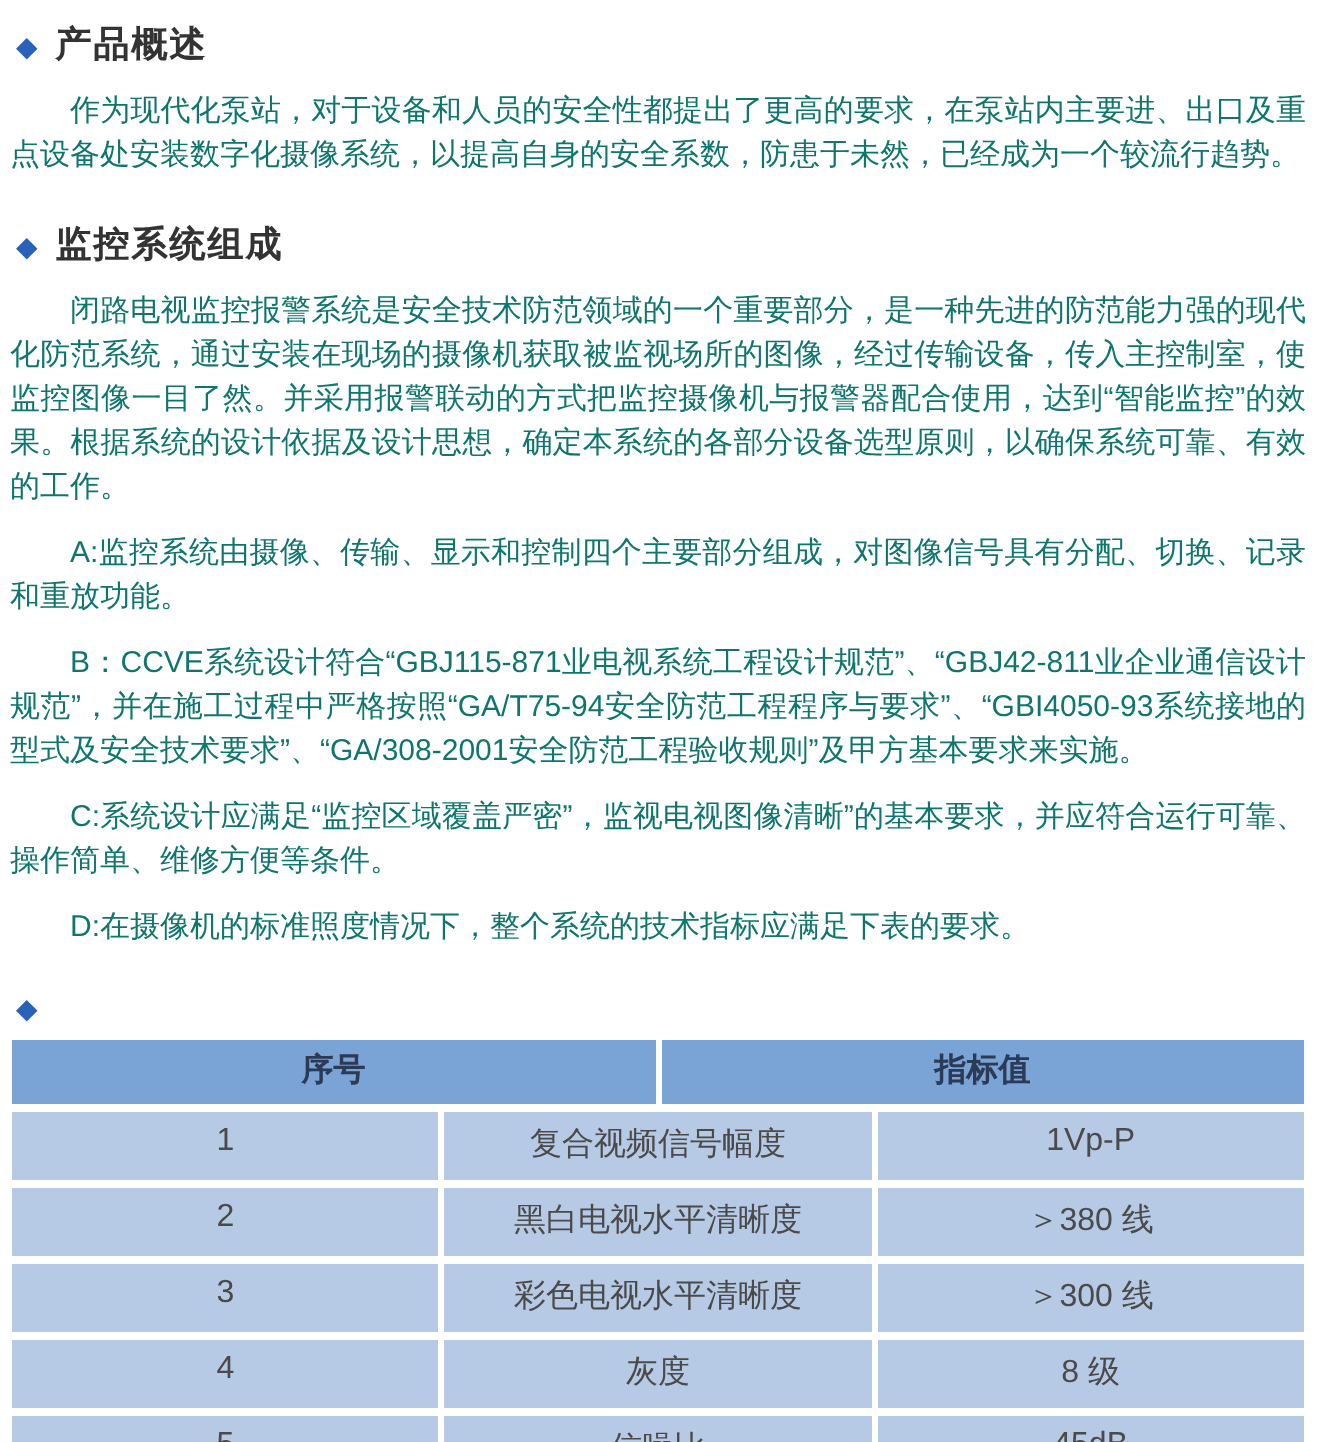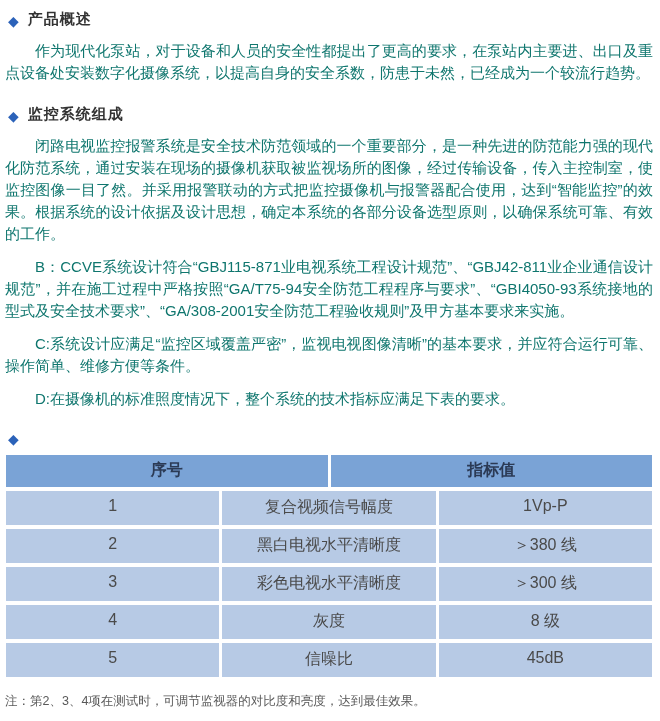"产品概述" .heading-text { font-size: 15px -> 18px }
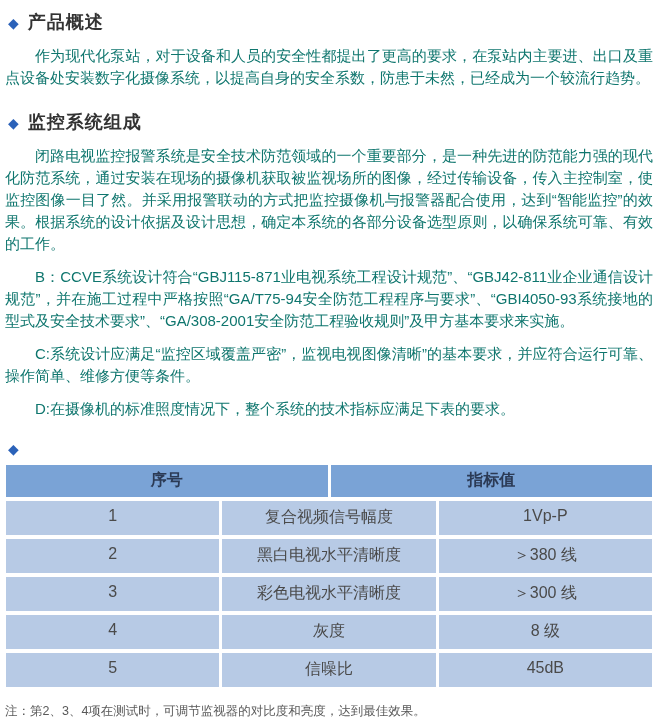"A:监控系统由摄像、传输、显示和控制四个主要部分组成，对图像信号具有分配、切换、" p.para { html: none -> <p>A:监控系统由摄像、传输、显示和控制四个主要部分组成，对图像信号具有分配、切换、记录和重放功能。</p> }
